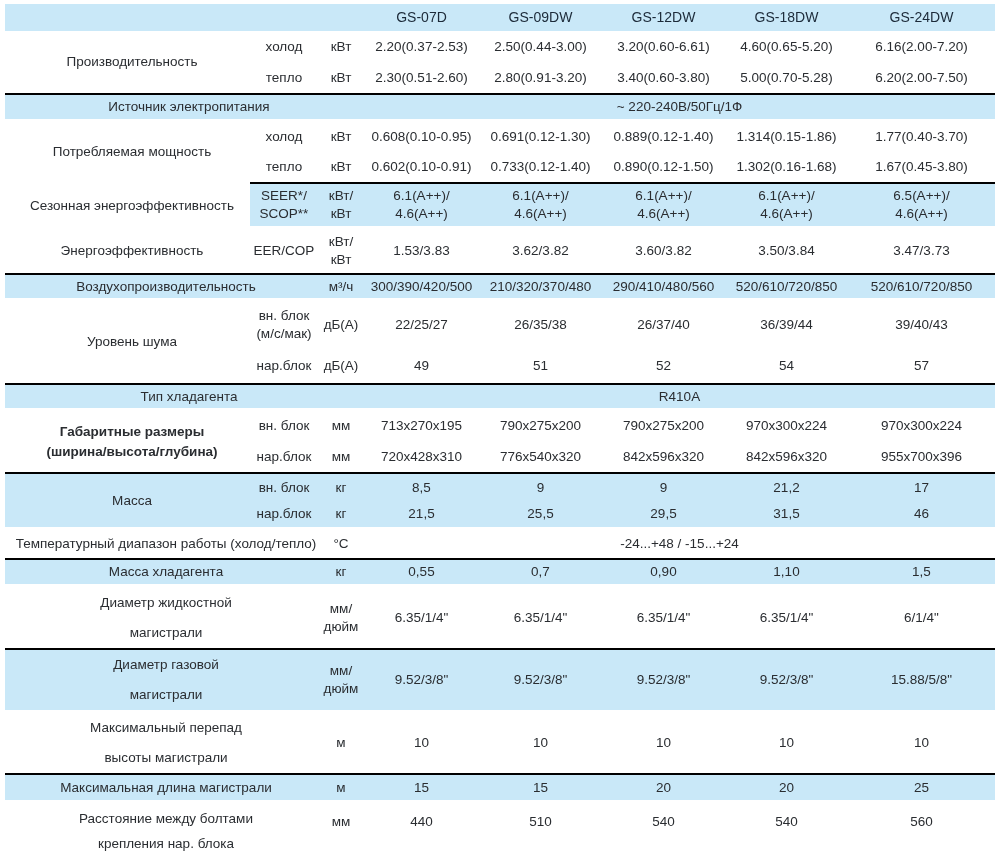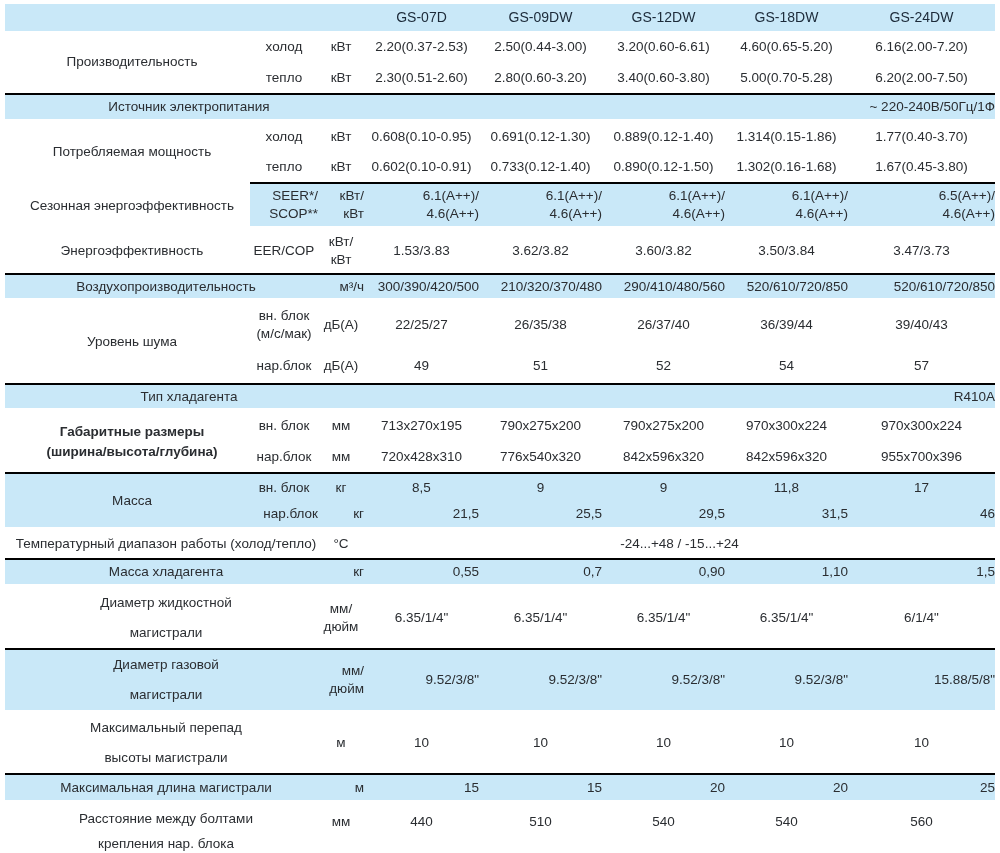"2.80(0.60-3.20)" td { text: 0.60-3.20 -> 0.91-3.20 }
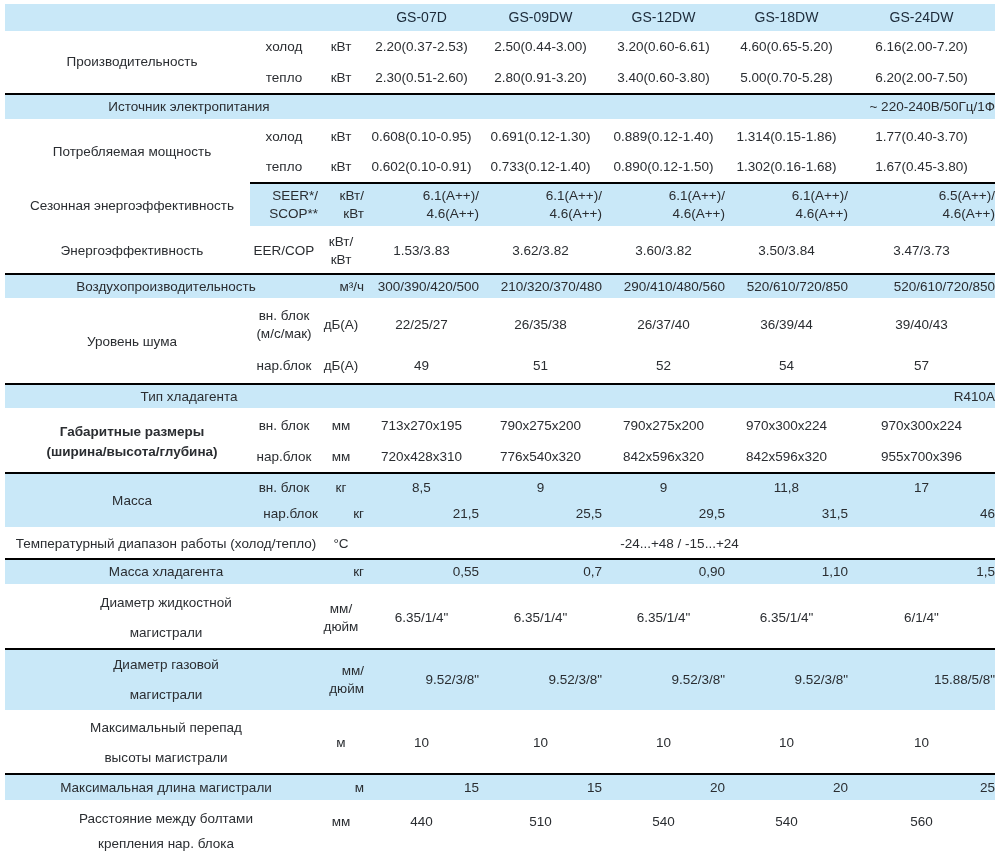"~ 220-240В/50Гц/1Ф" .bb { text-align: right -> none }
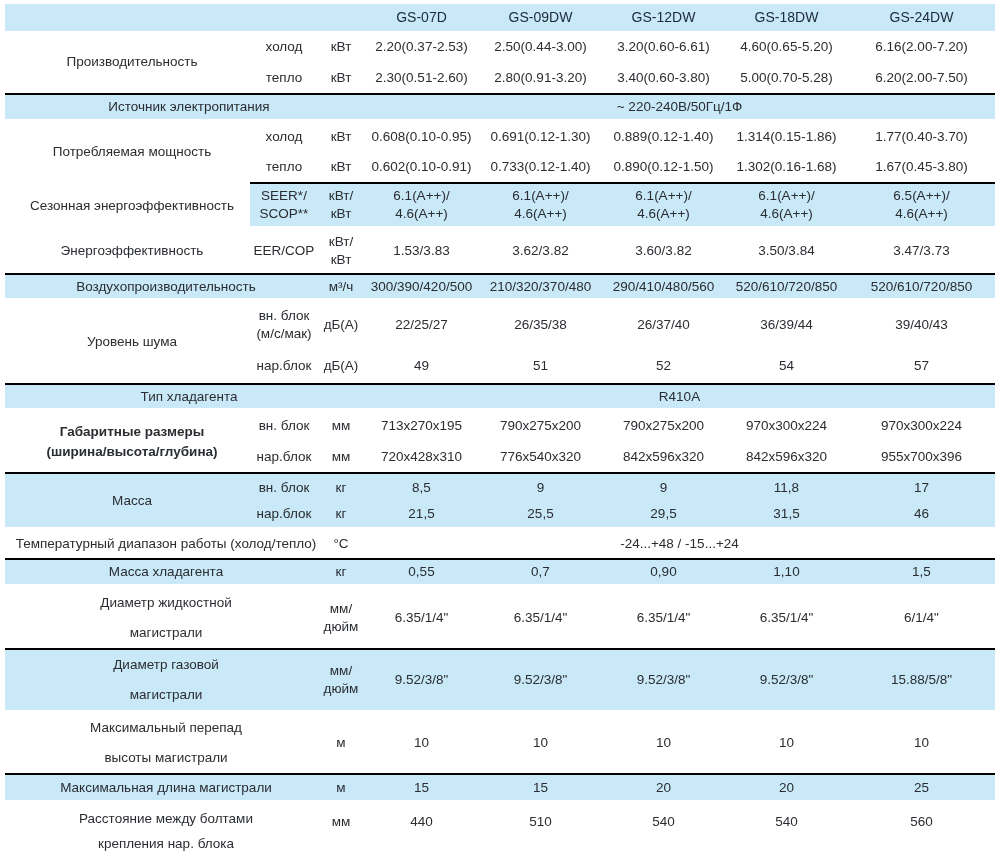"11,8" td.blue { text: 11,8 -> 21,2 }
